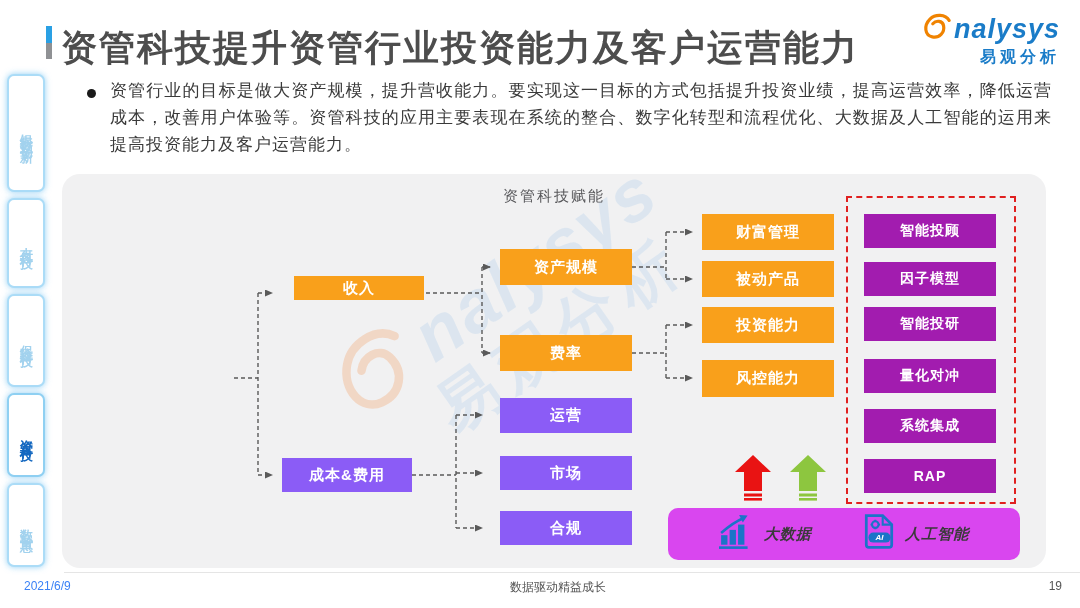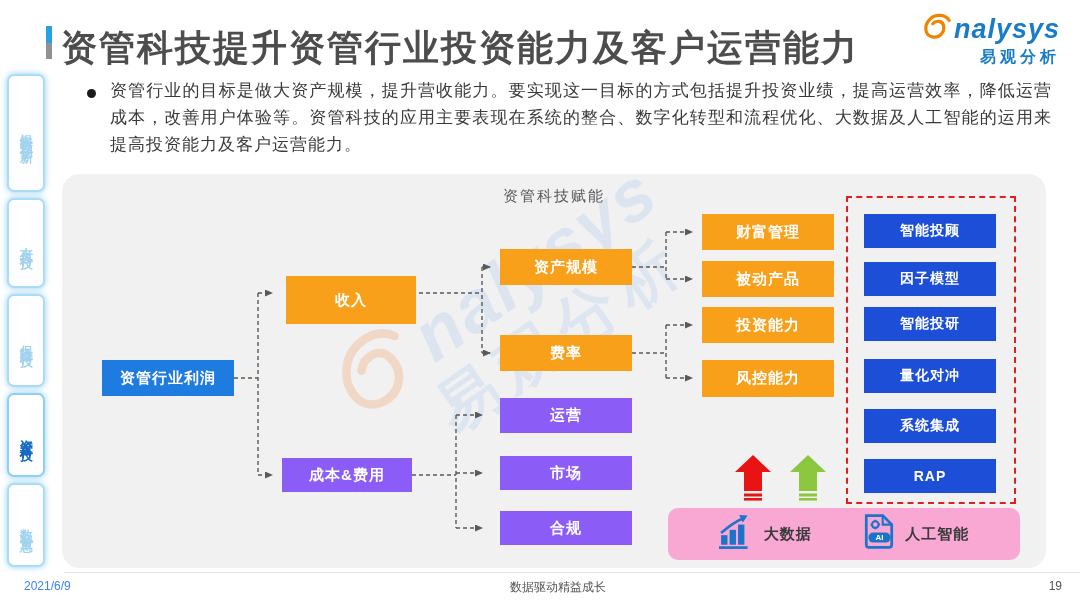"智能投顾" .node.red { background: #1d4ed8 -> #a21caf }
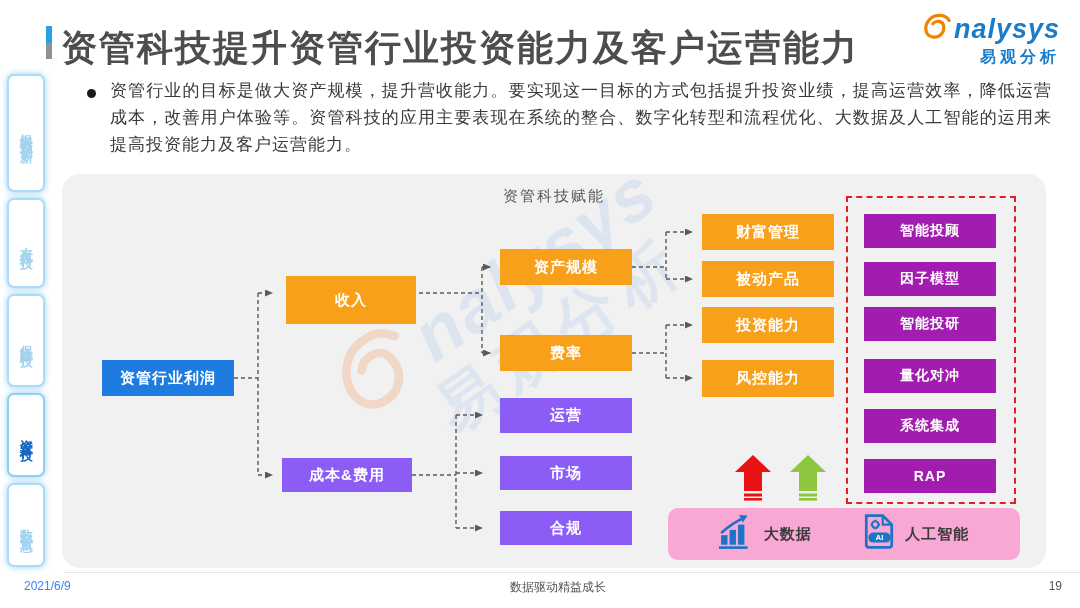"收入" div.node { height: 48px -> 24px; left: 224px -> 232px }
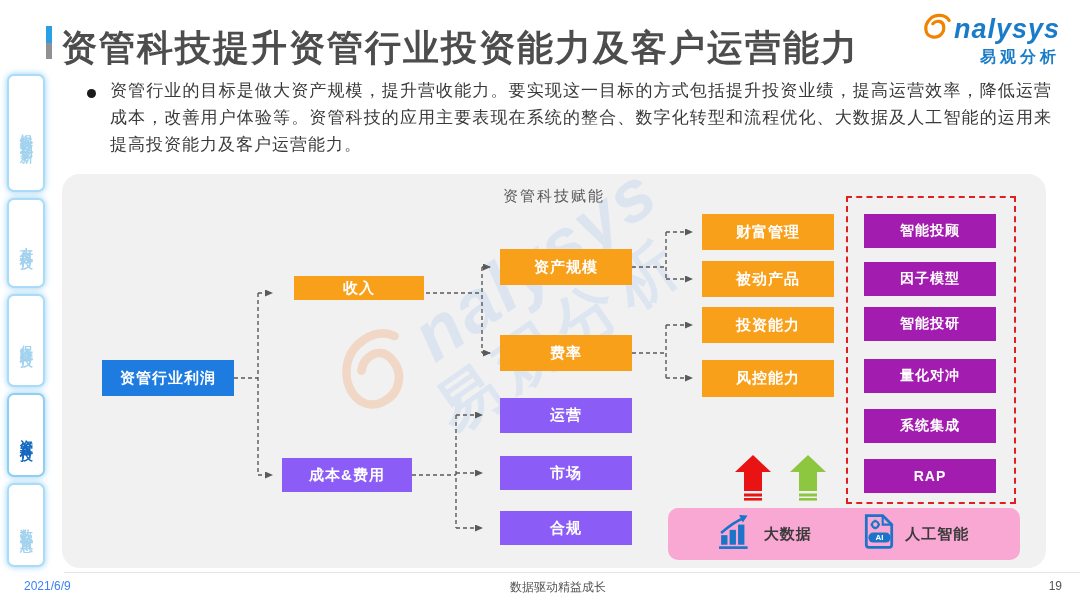"资管行业利润" div.node { html: <div>资管行业利润</div> -> none }
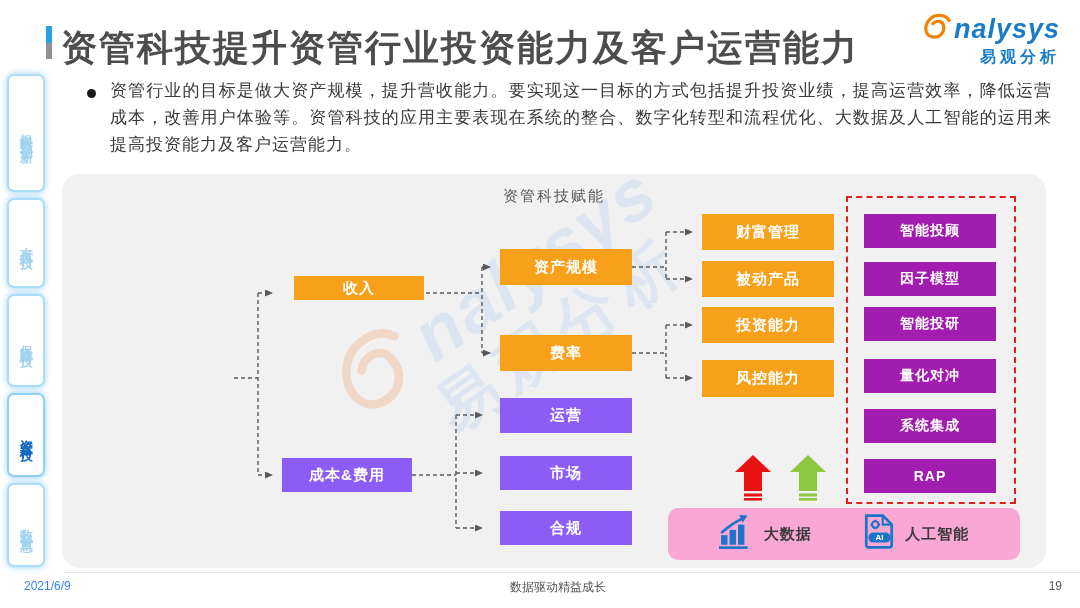"大数据" .bottom-bar { background: #f9a8d4 -> #d946ef; font-style: none -> italic }
